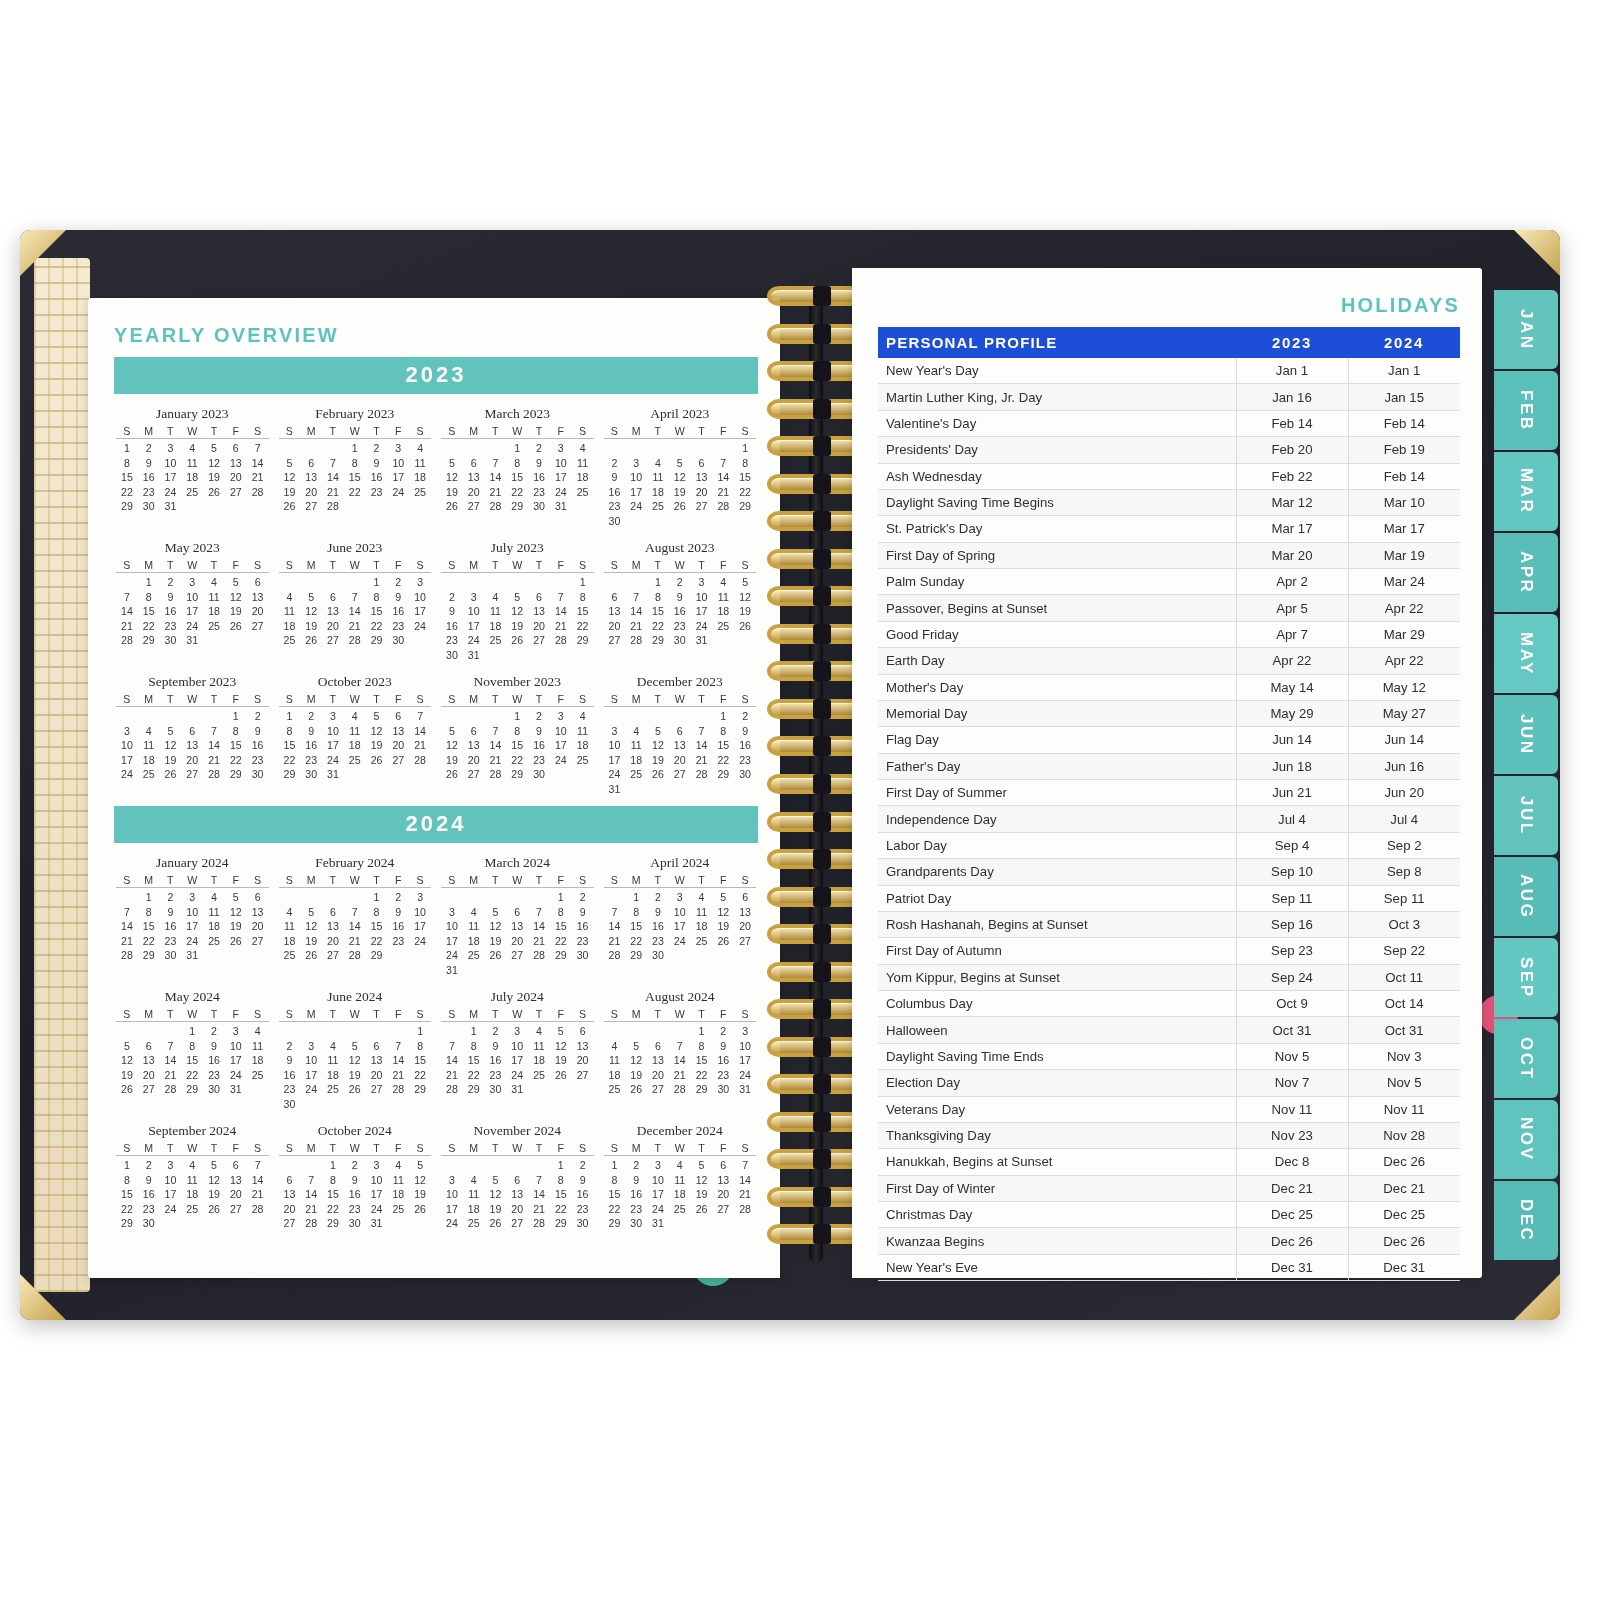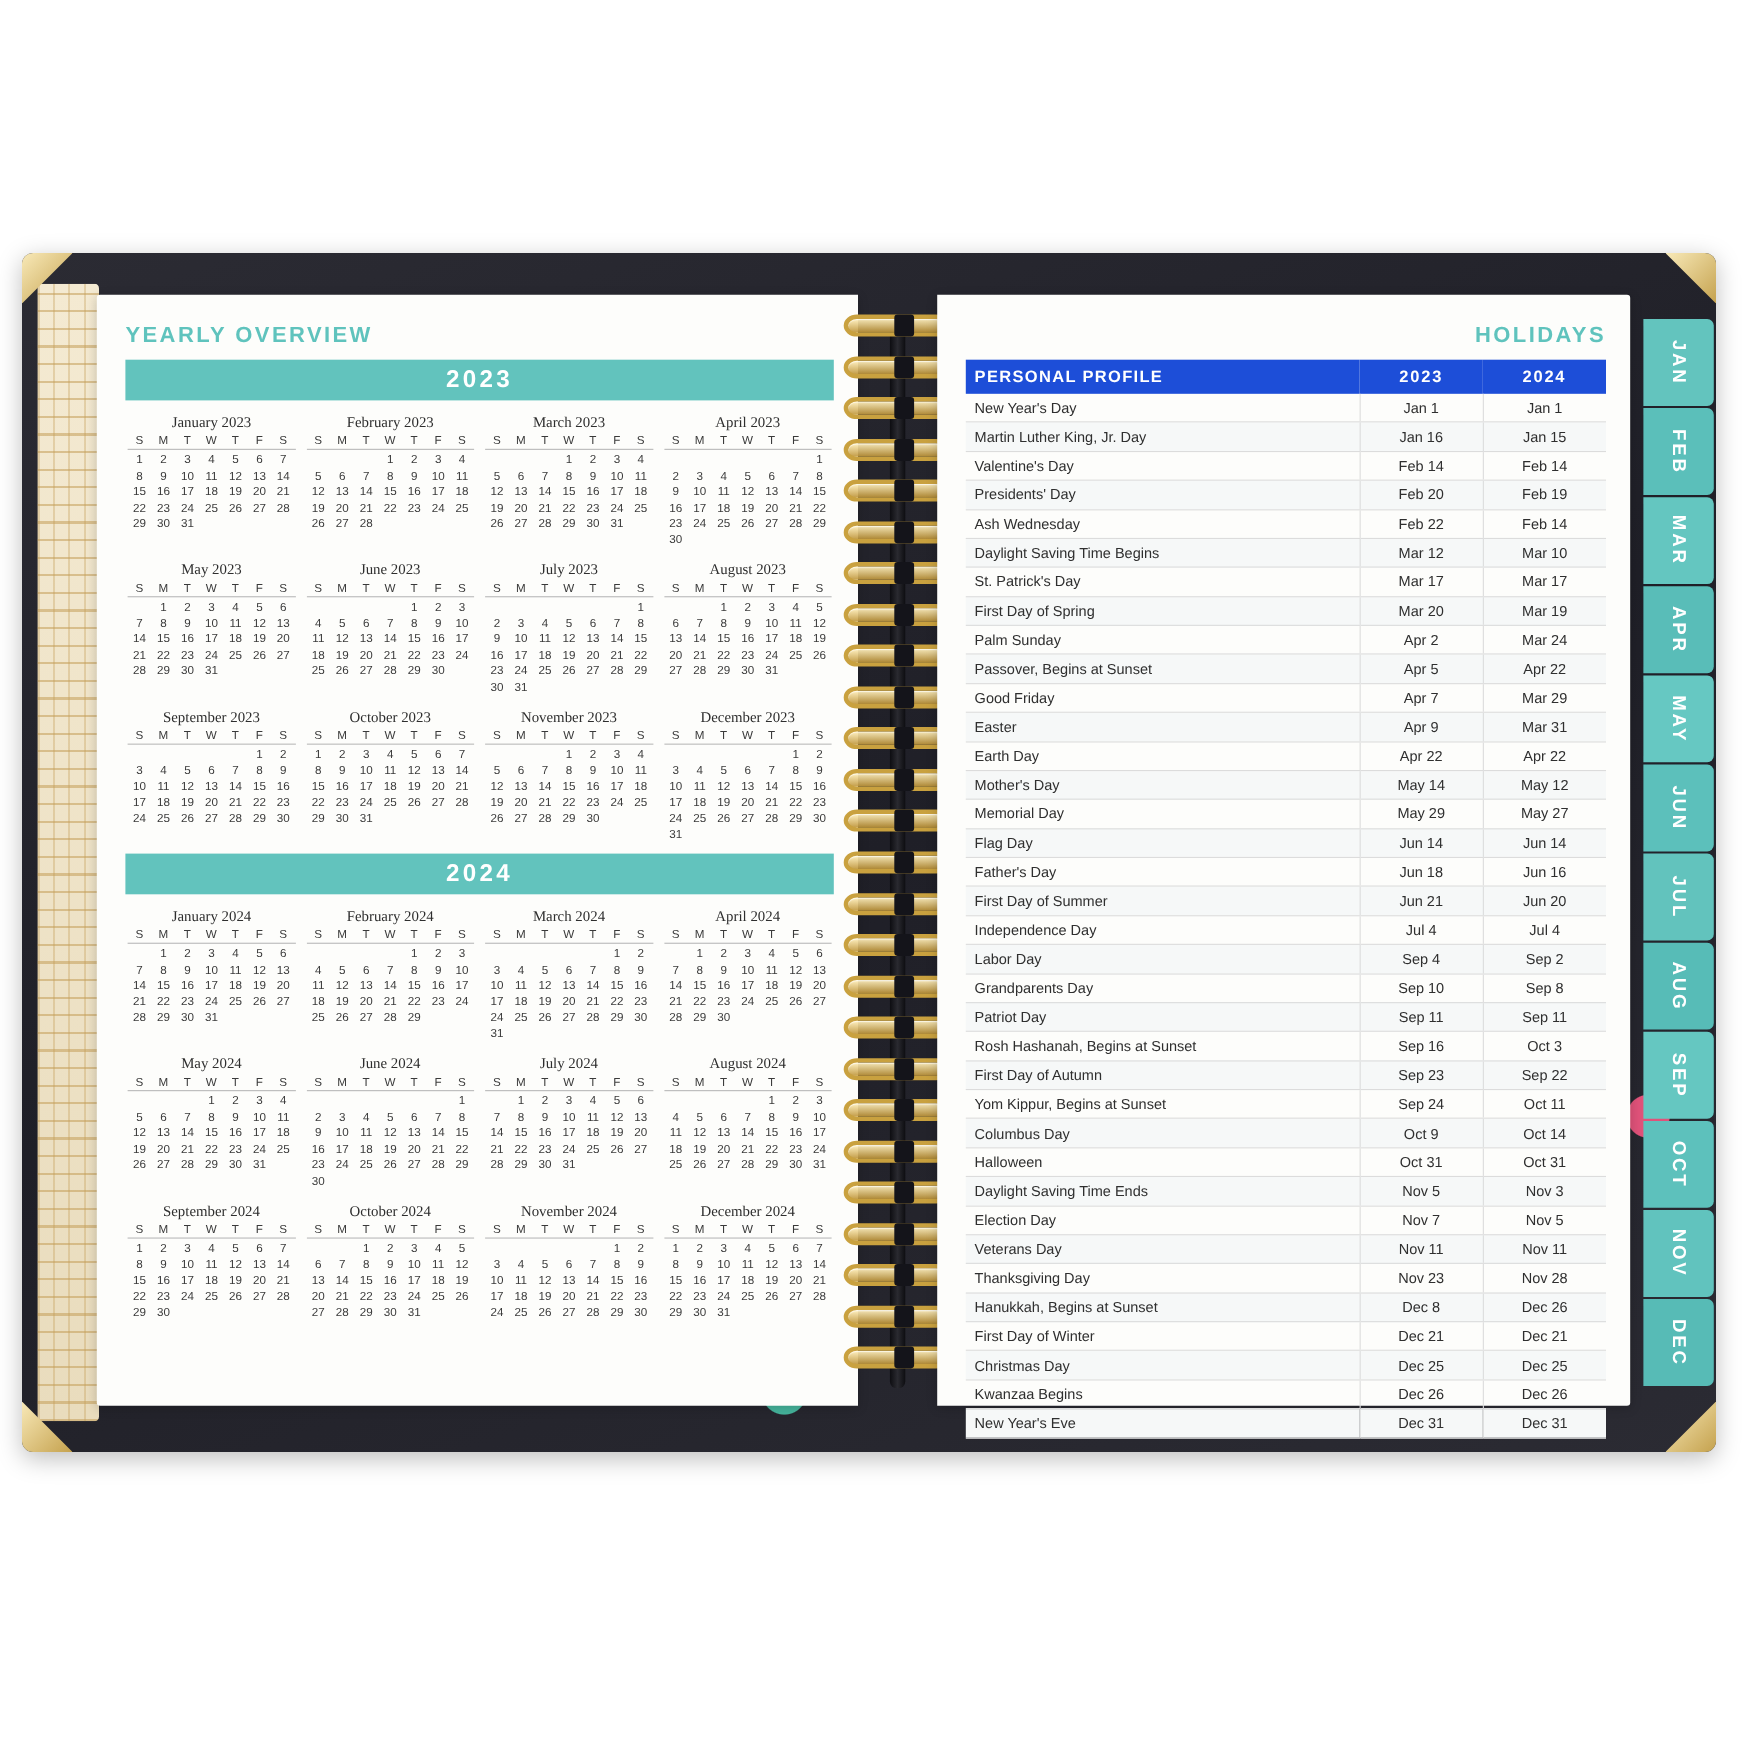"YEARLY OVERVIEW" .page-left { margin-top: none -> 30px }
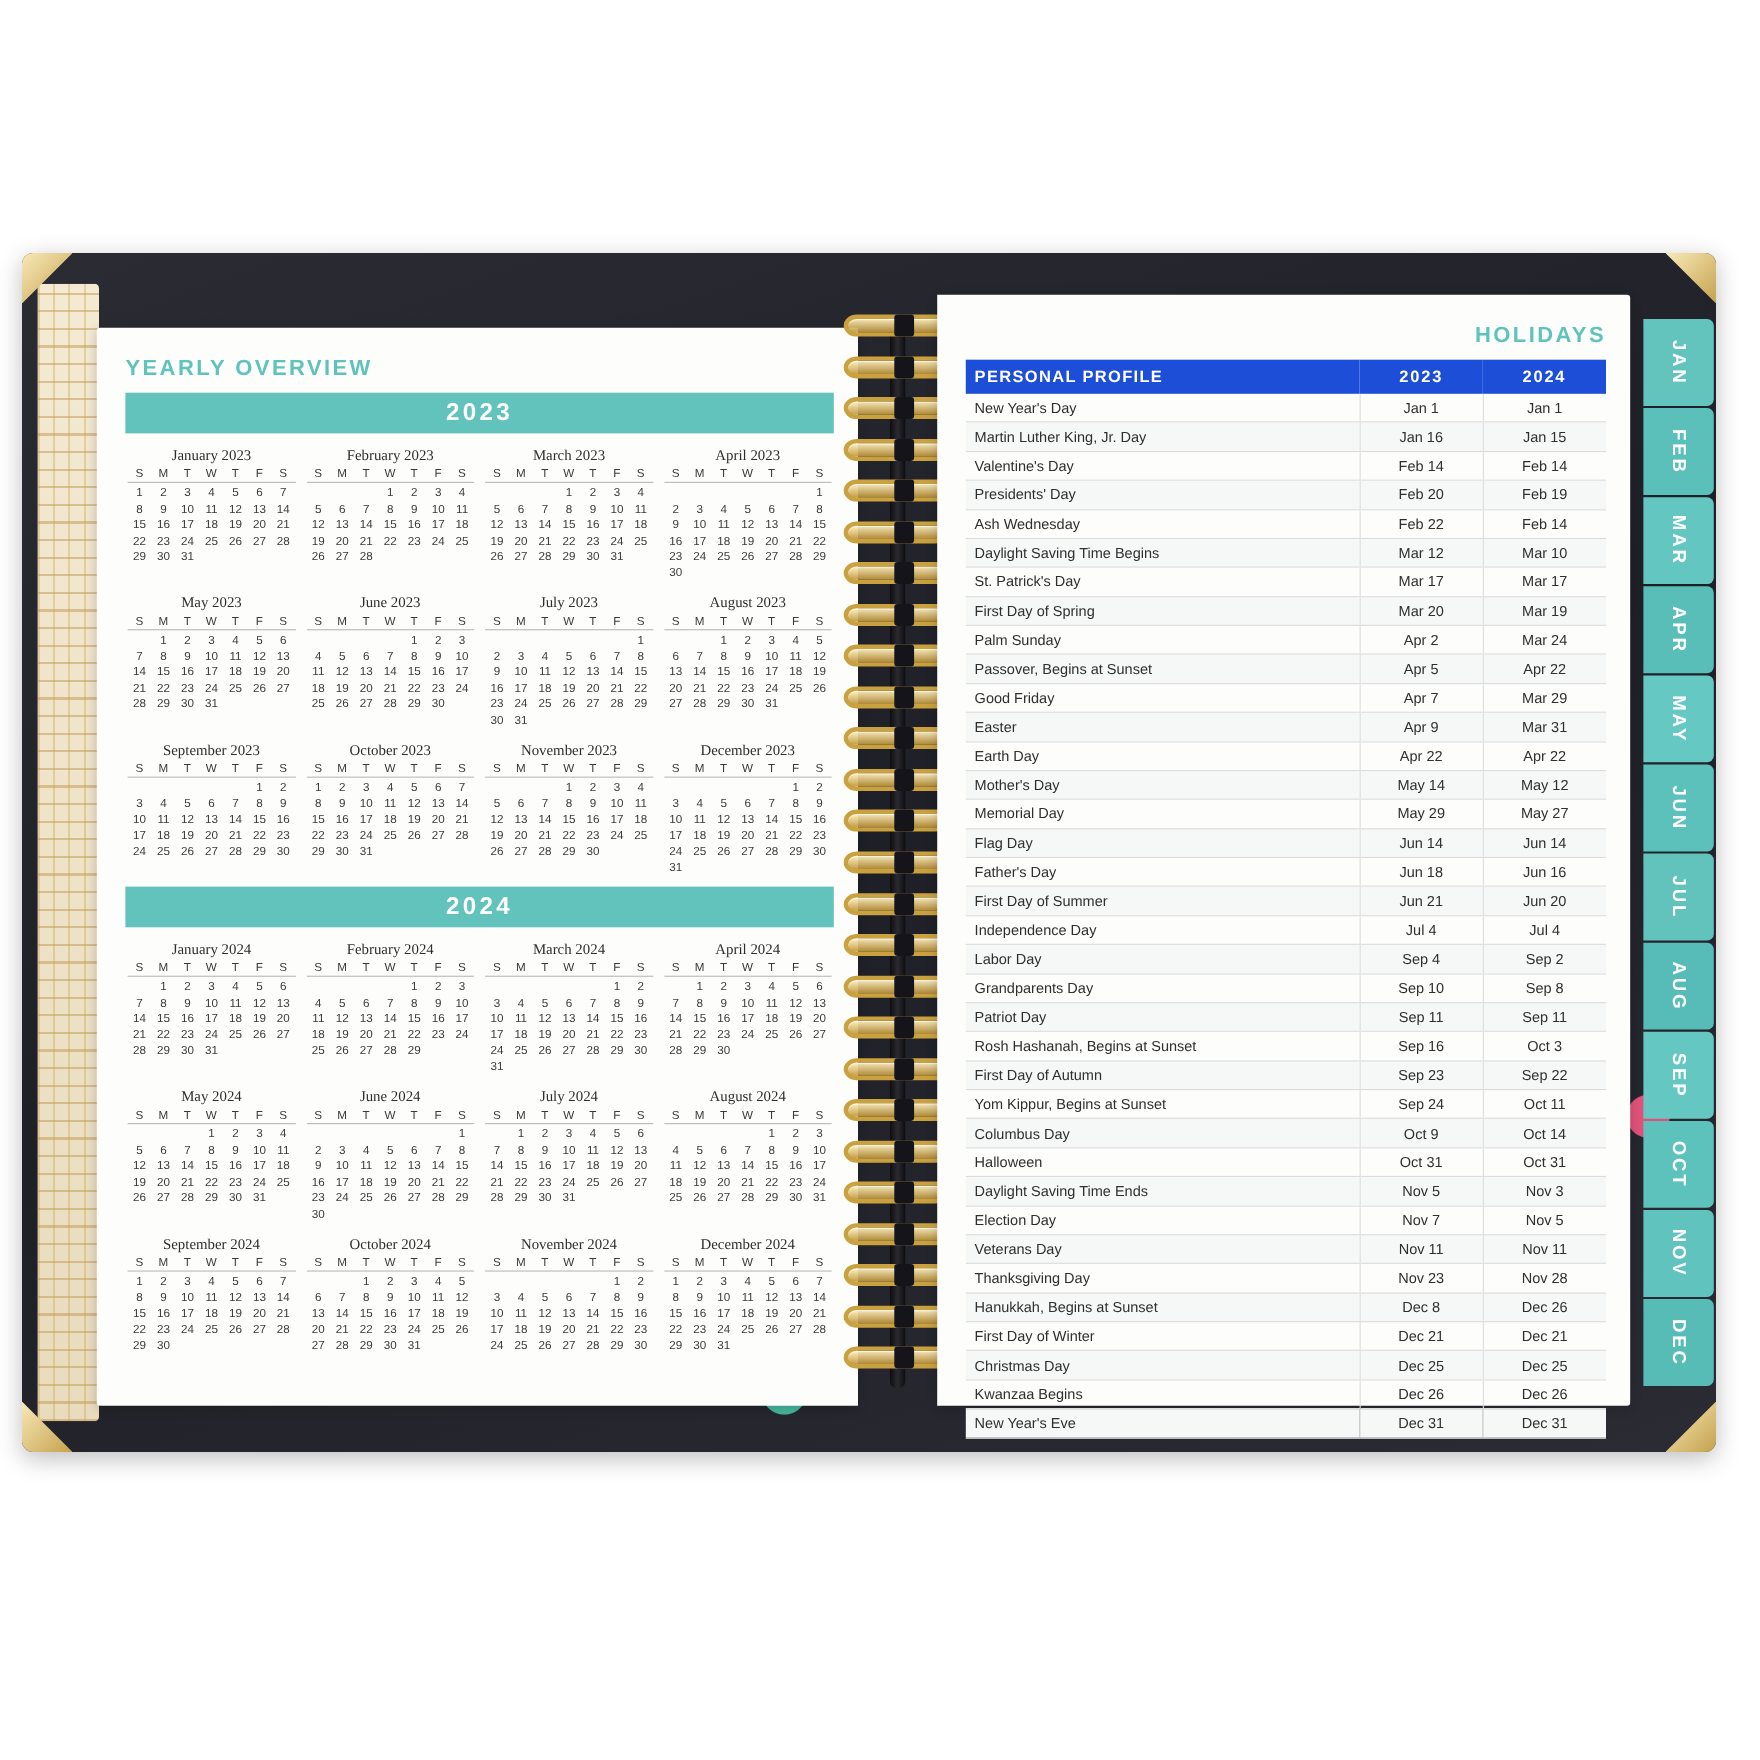"Easter" tr { html: <tr> <td>Easter</td> <td>Apr 9</td> <td>Mar 31</td> </tr> -> none }
